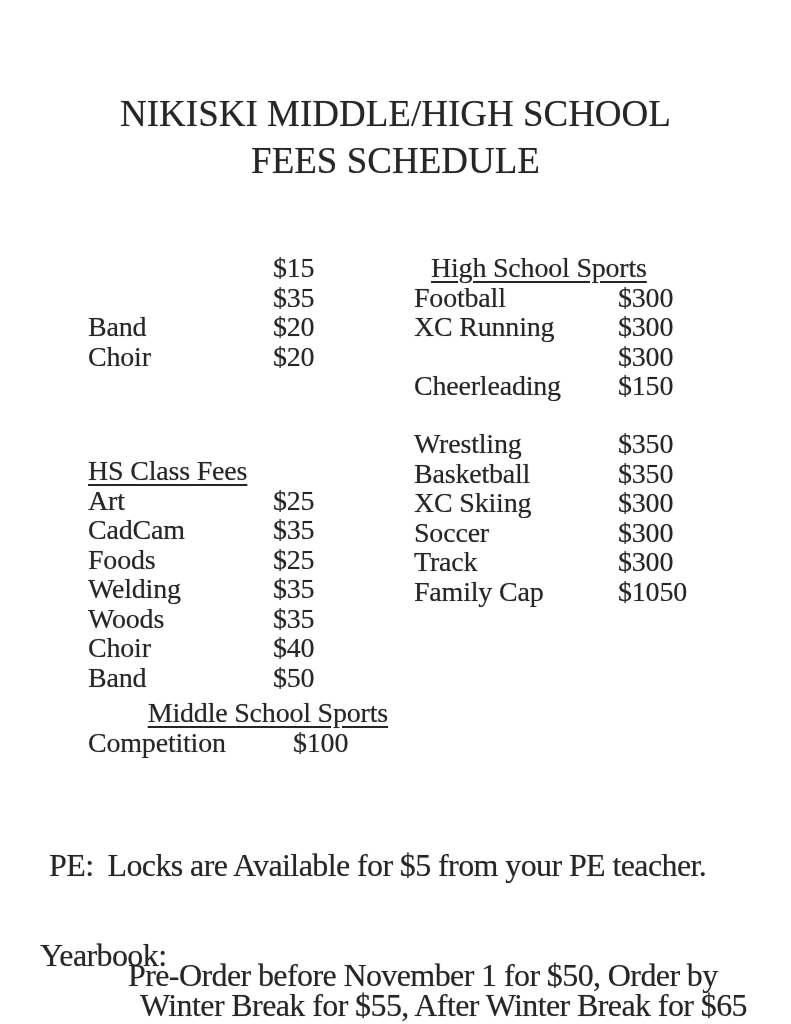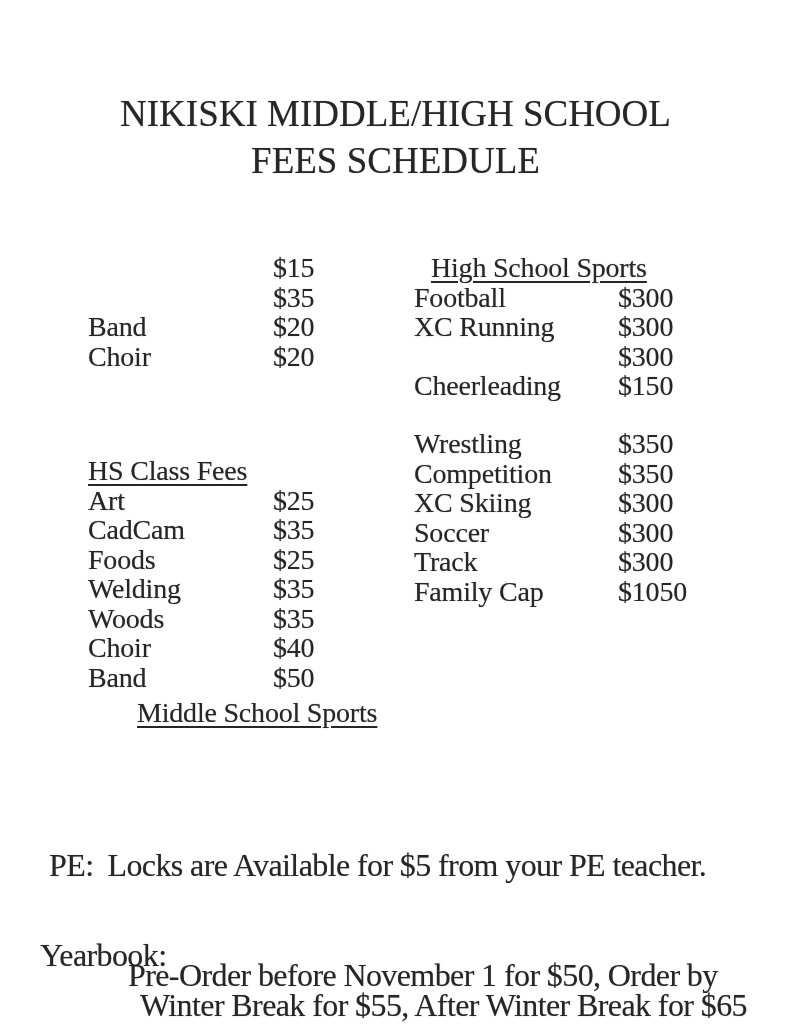"Competition" span { text: Competition -> Basketball }
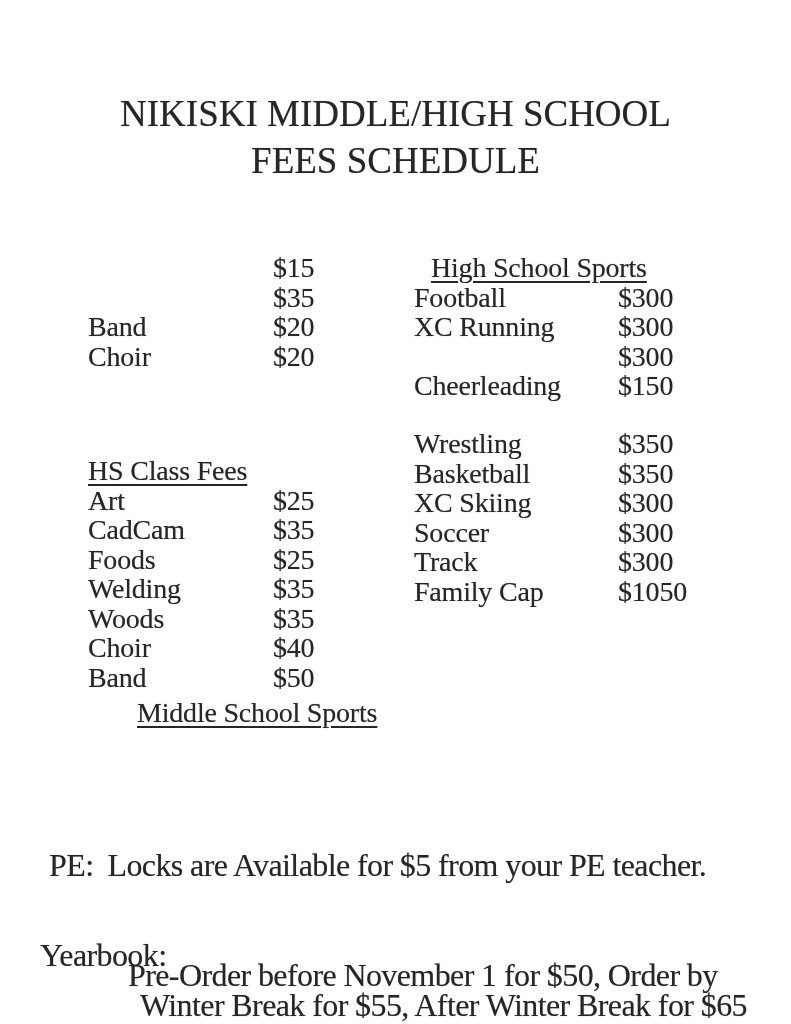"Middle School Sports" .sec-left-ms .headline { text-align: none -> right }
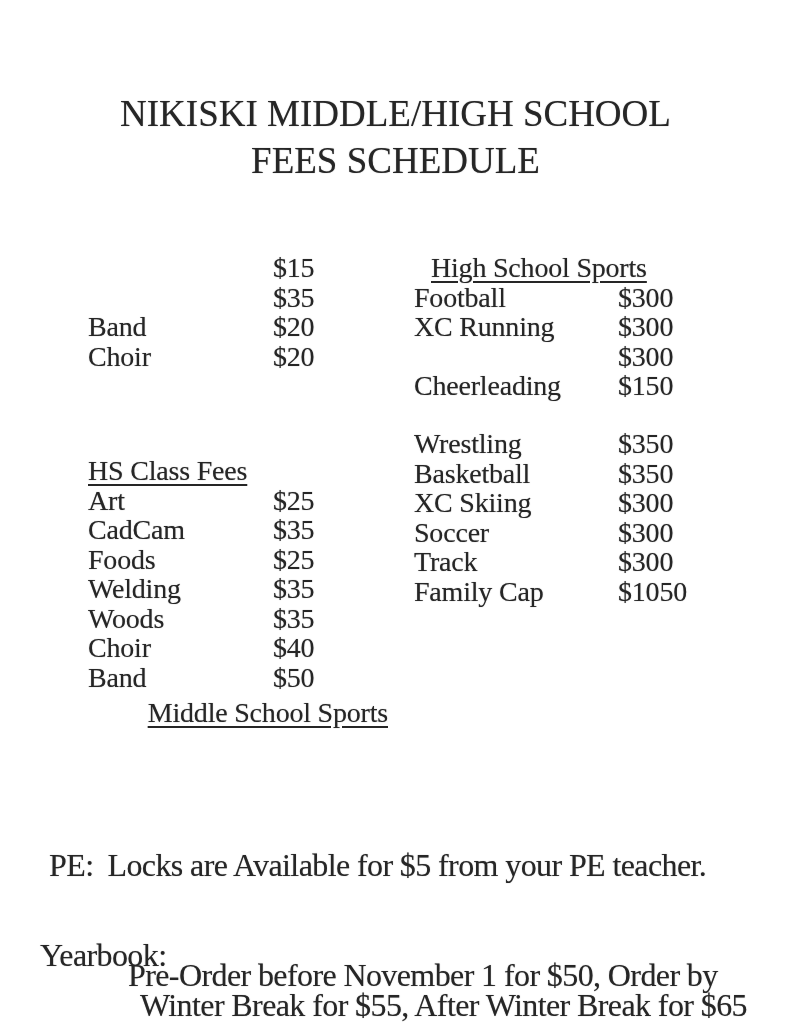"Competition" div.row { html: none -> <div> <span>Competition</span> <span>$100</span> </div> }
